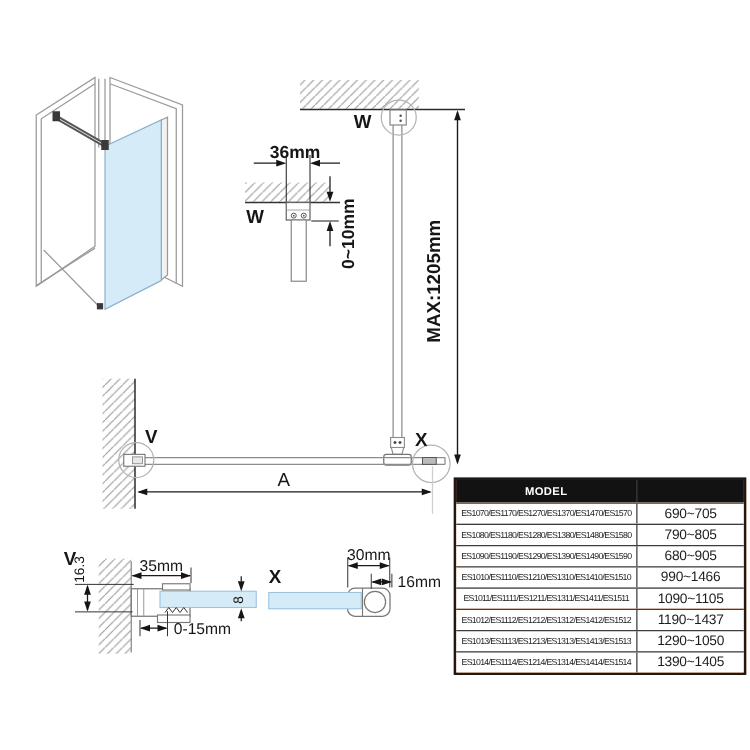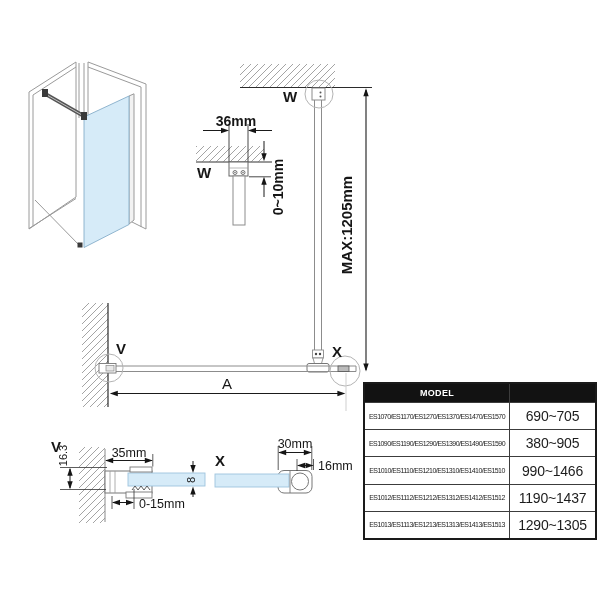"690~705" .t-row .c-a { font-size: 14px -> 11px }
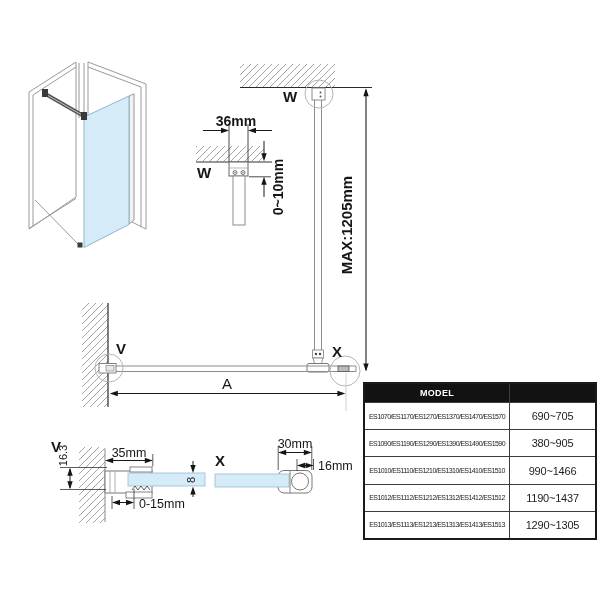"790~805" div.t-row { html: none -> <div> <div>ES1080/ES1180/ES1280/ES1380/ES1480/ES1580</div> <div>790~805</div> </div> }
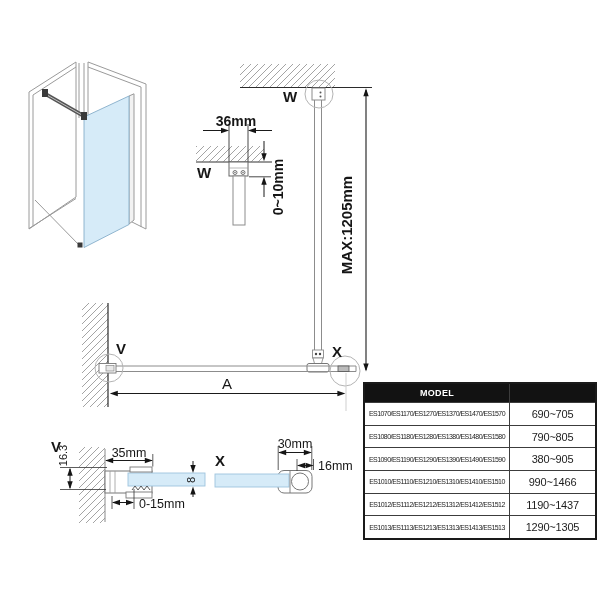"380~905" div.c-a { text: 380 -> 680 }
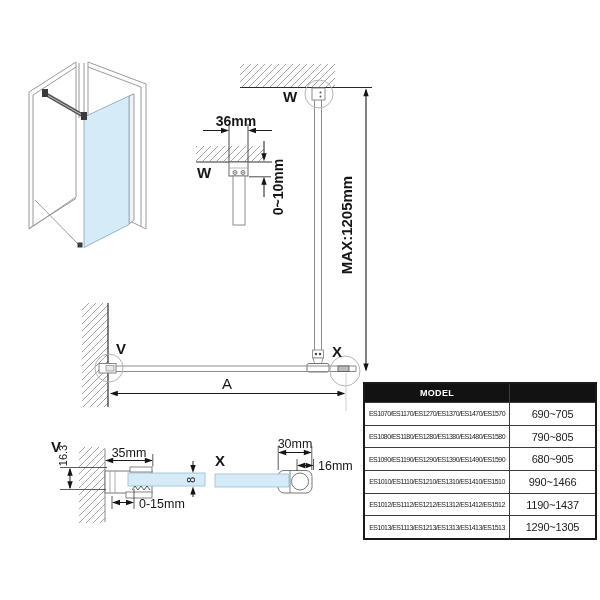"1090~1105" div.t-row { html: none -> <div> <div>ES1011/ES1111/ES1211/ES1311/ES1411/ES1511</div> <div>1090~1105</div> </div> }
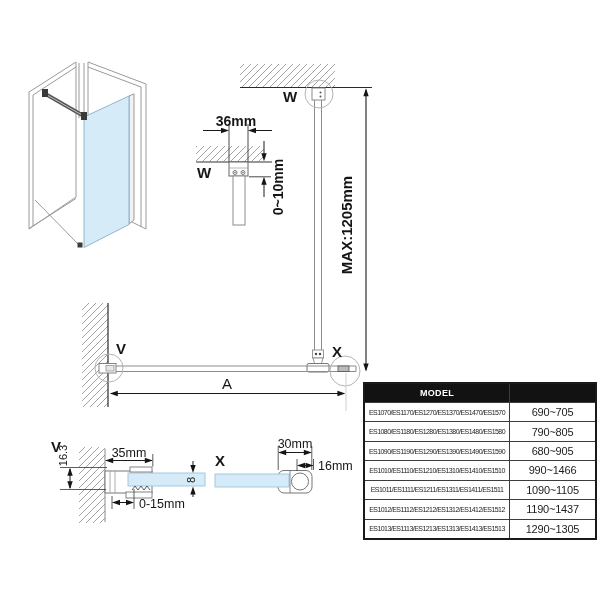"1290~1305" div.c-a { text: 1305 -> 1050 }
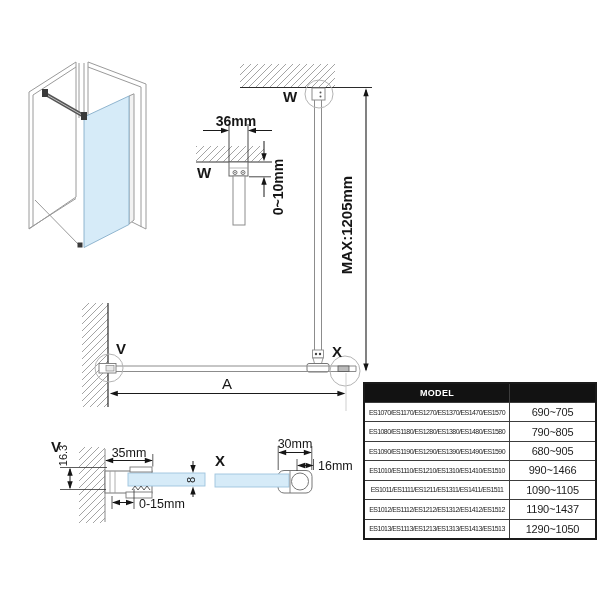"1390~1405" div.t-row { html: none -> <div> <div>ES1014/ES1114/ES1214/ES1314/ES1414/ES1514</div> <div>1390~1405</div> </div> }
